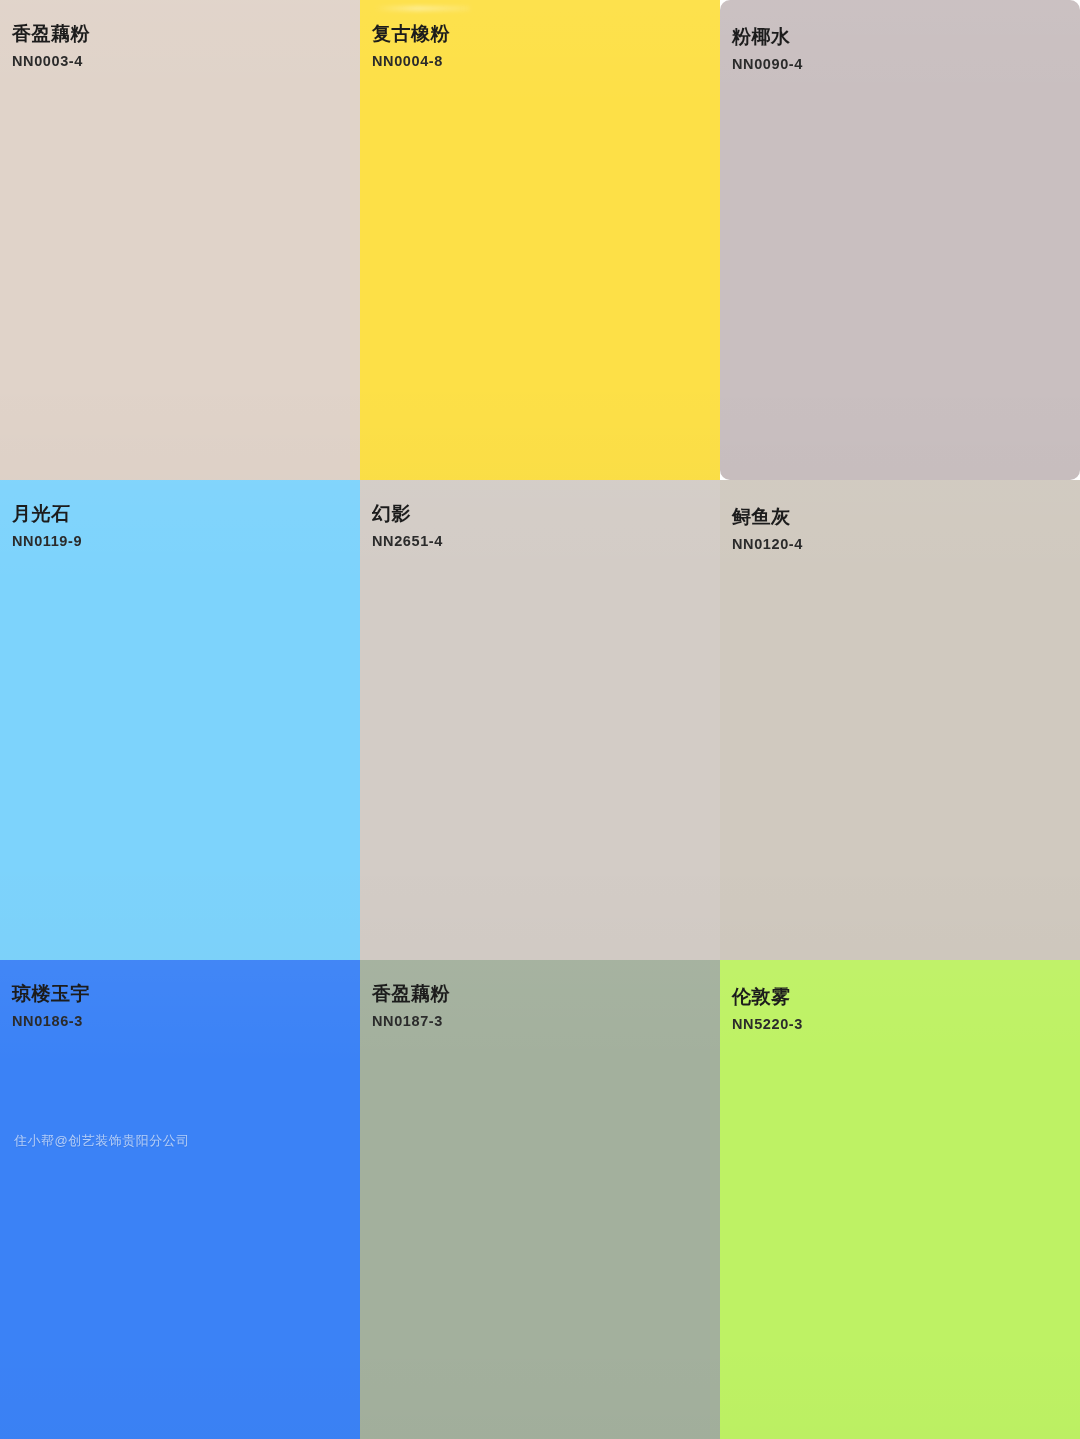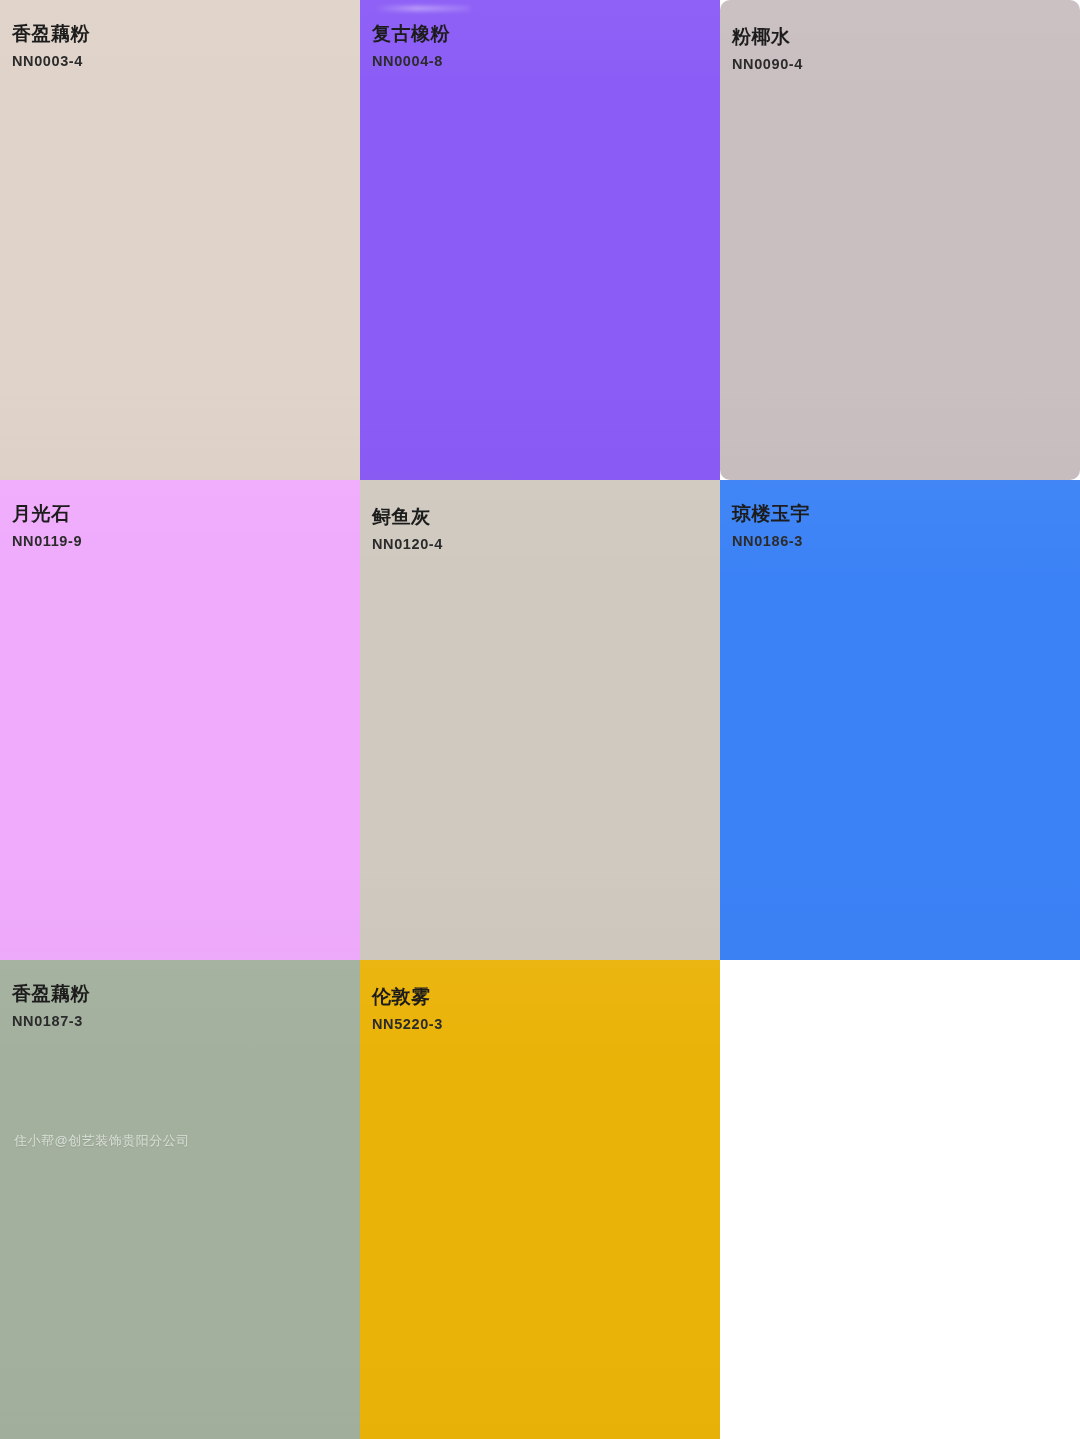"复古橡粉" div.swatch { background-color: #8b5cf6 -> #fde047 }
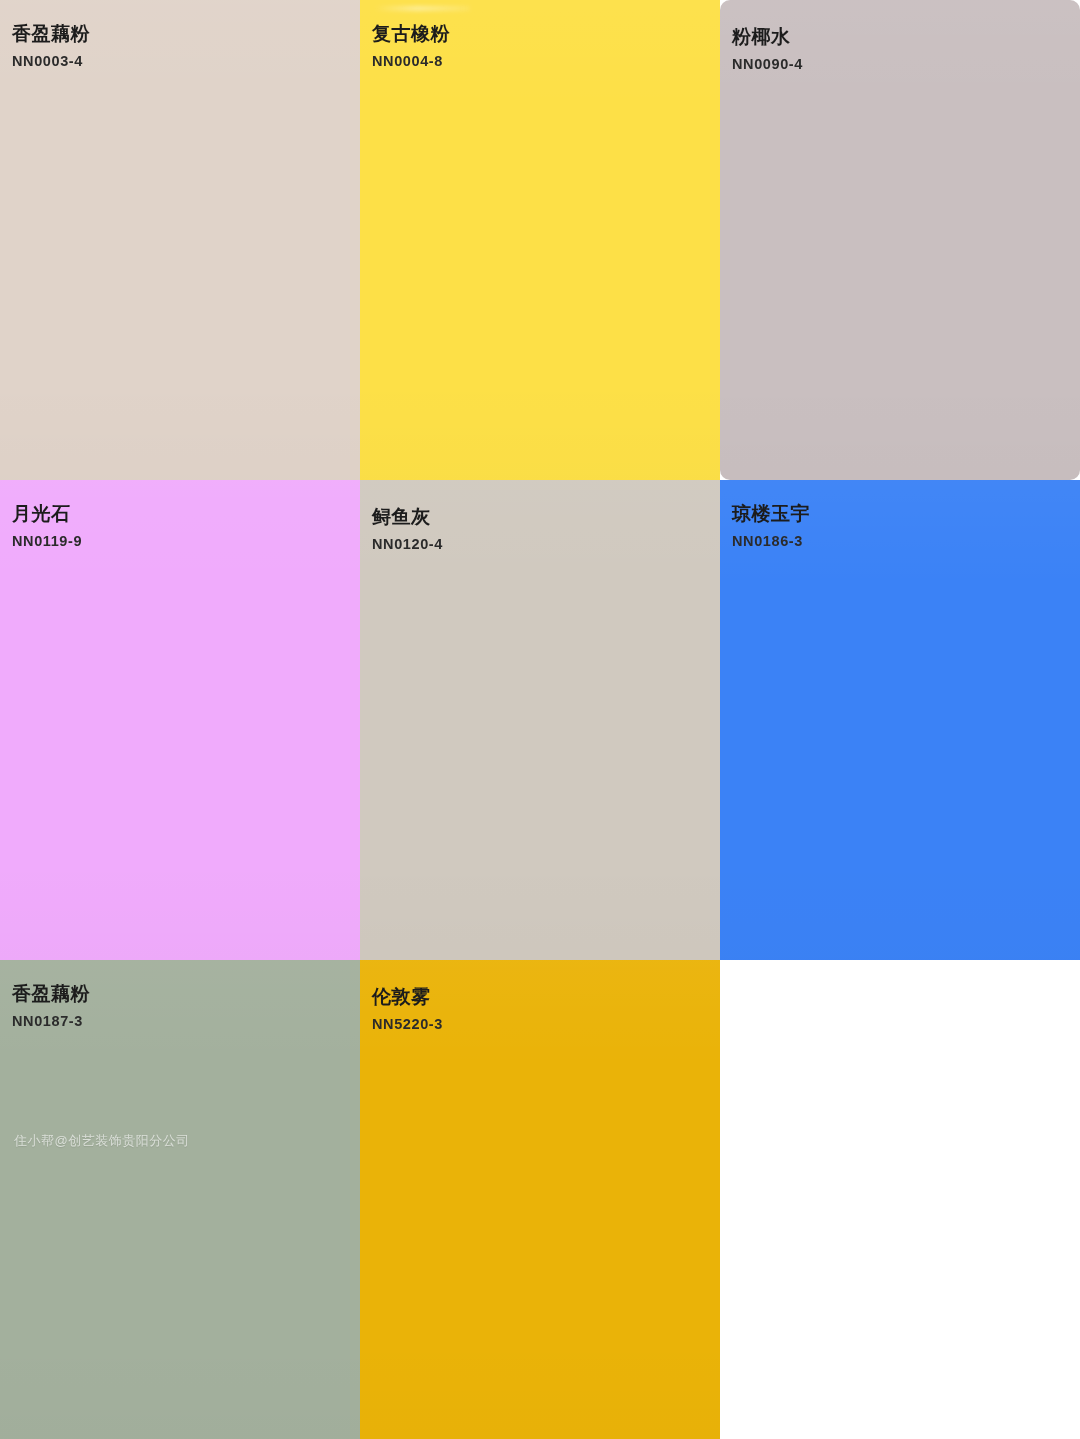"月光石" div.swatch { background-color: #f0abfc -> #7dd3fc }
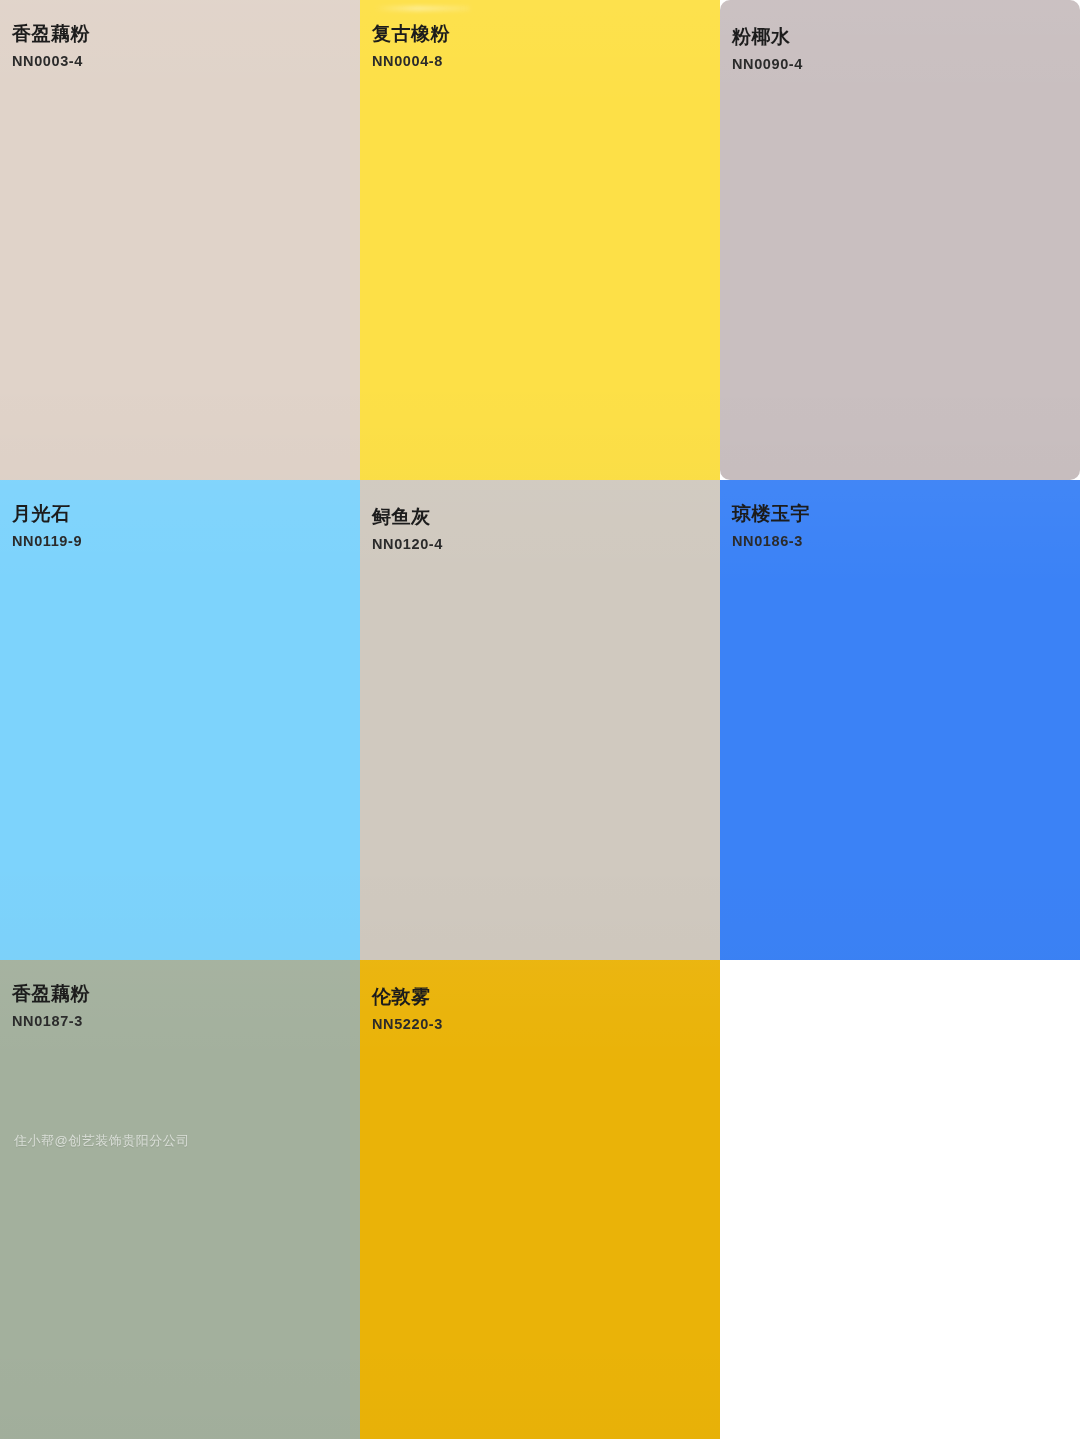"幻影" div.swatch { html: none -> <div> <div> <span>幻影</span> <span>NN2651-4</span> </div> </div> }
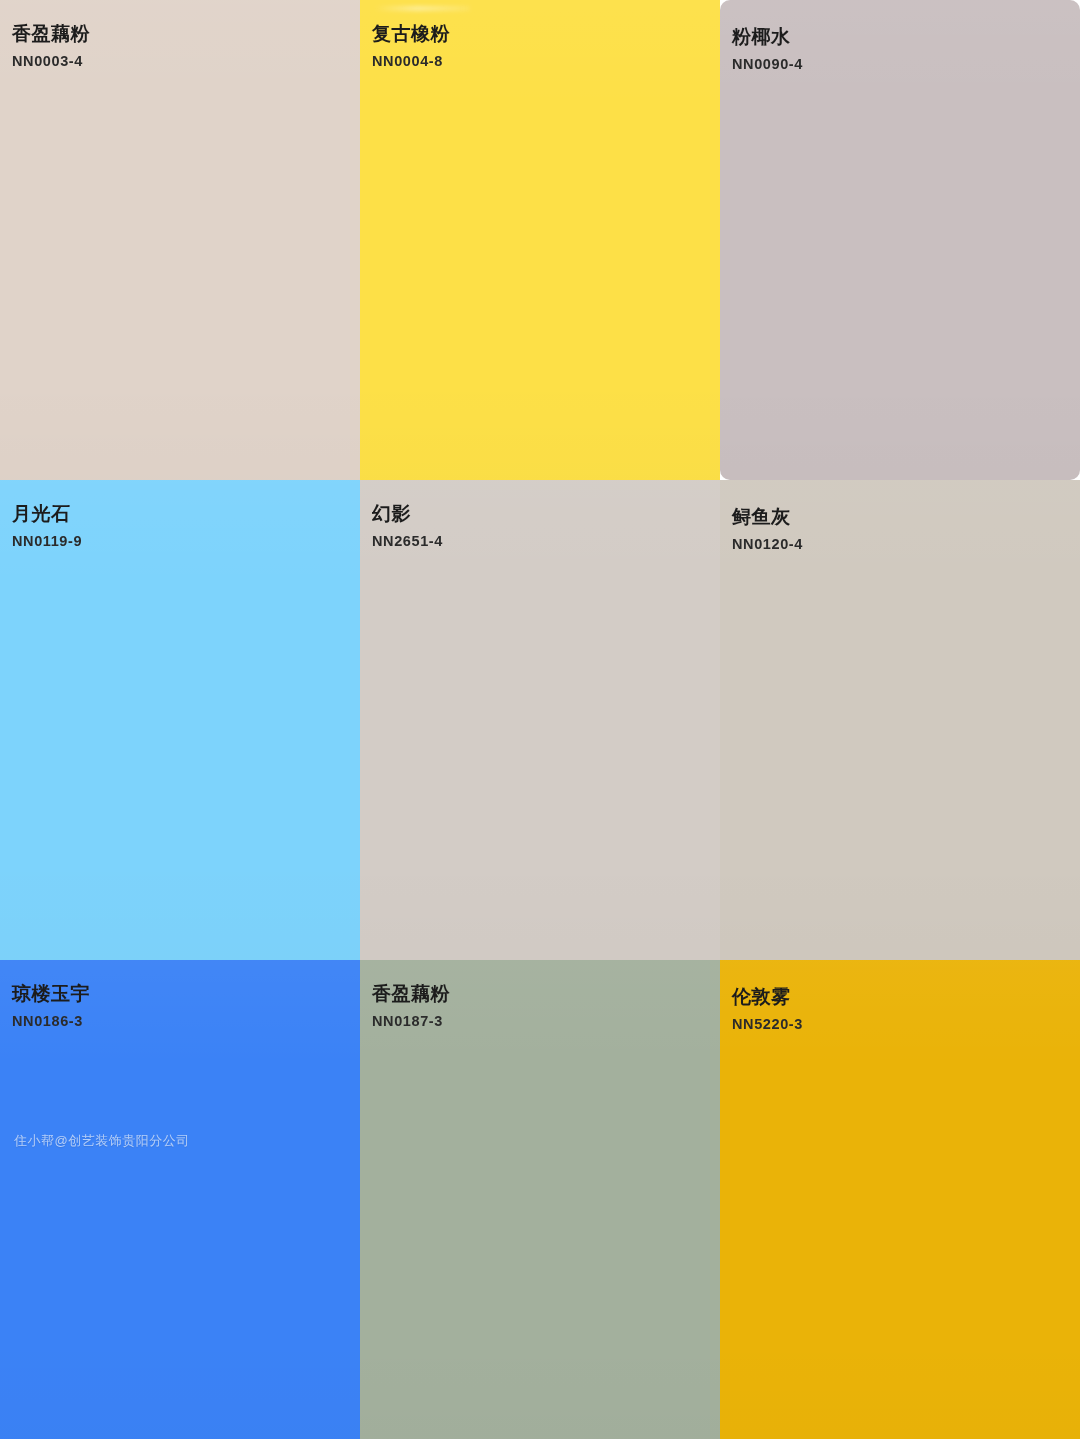"伦敦雾" div.swatch { background-color: #eab308 -> #bef264 }
